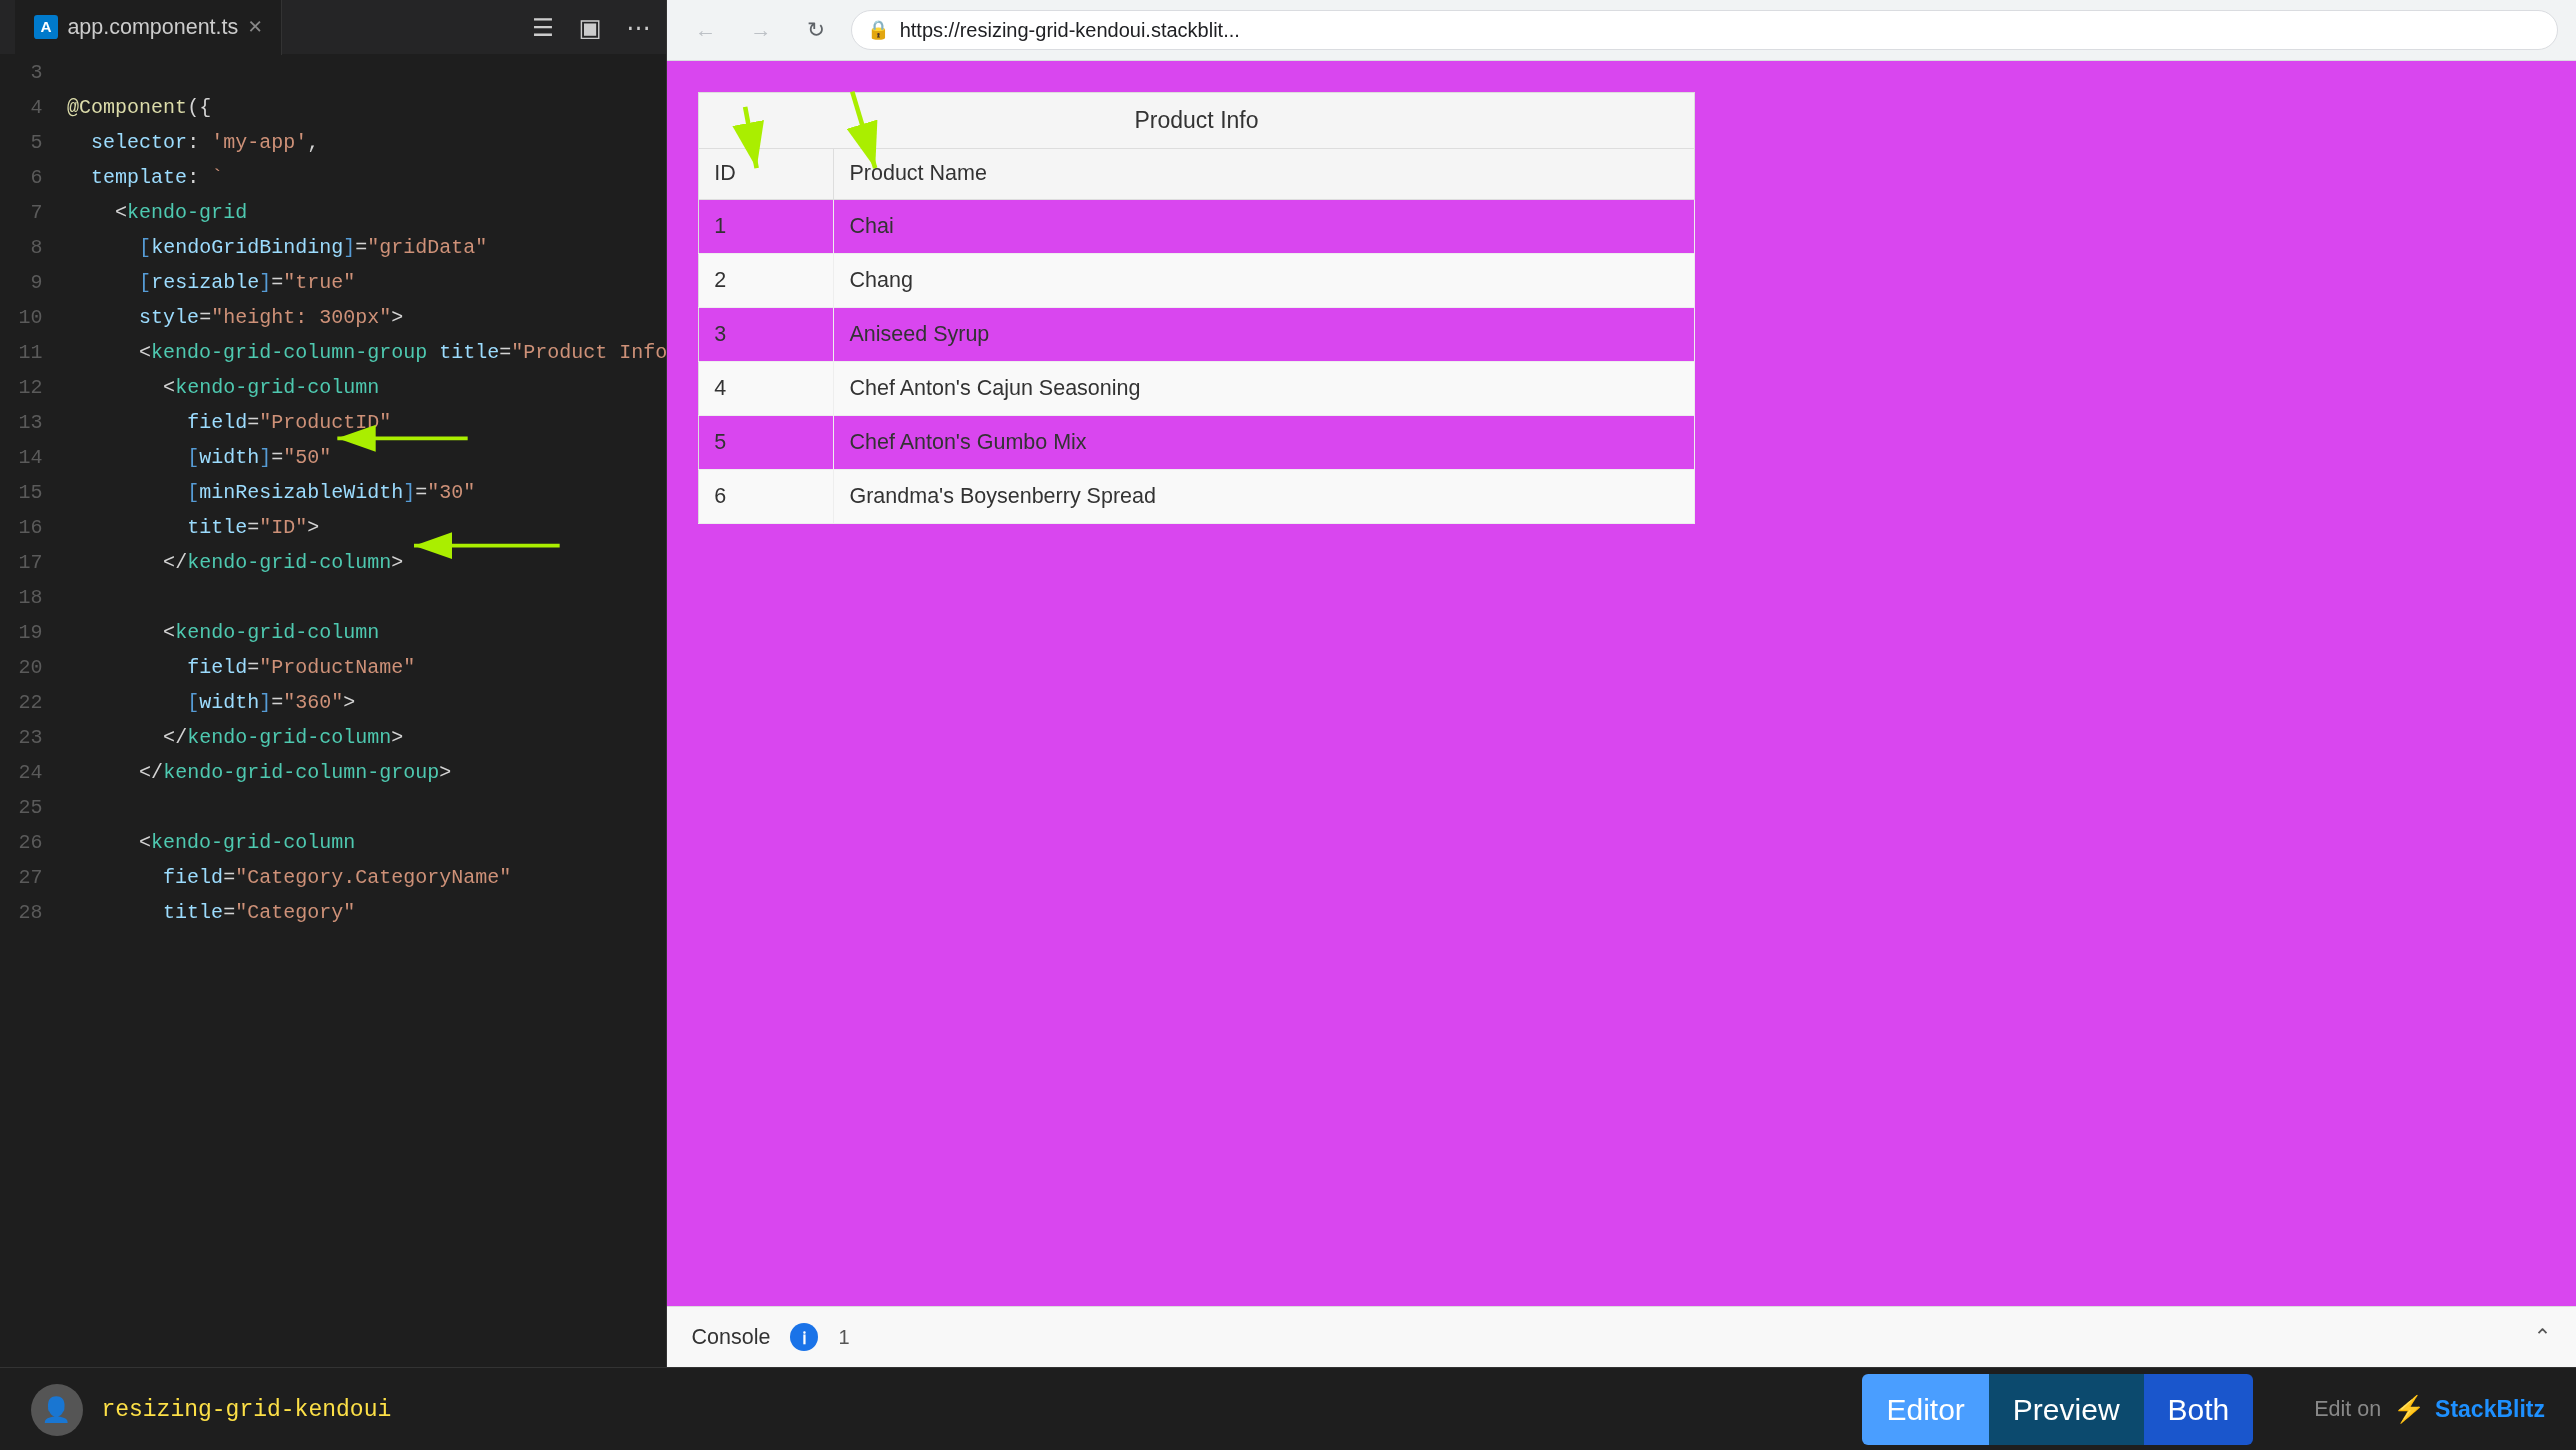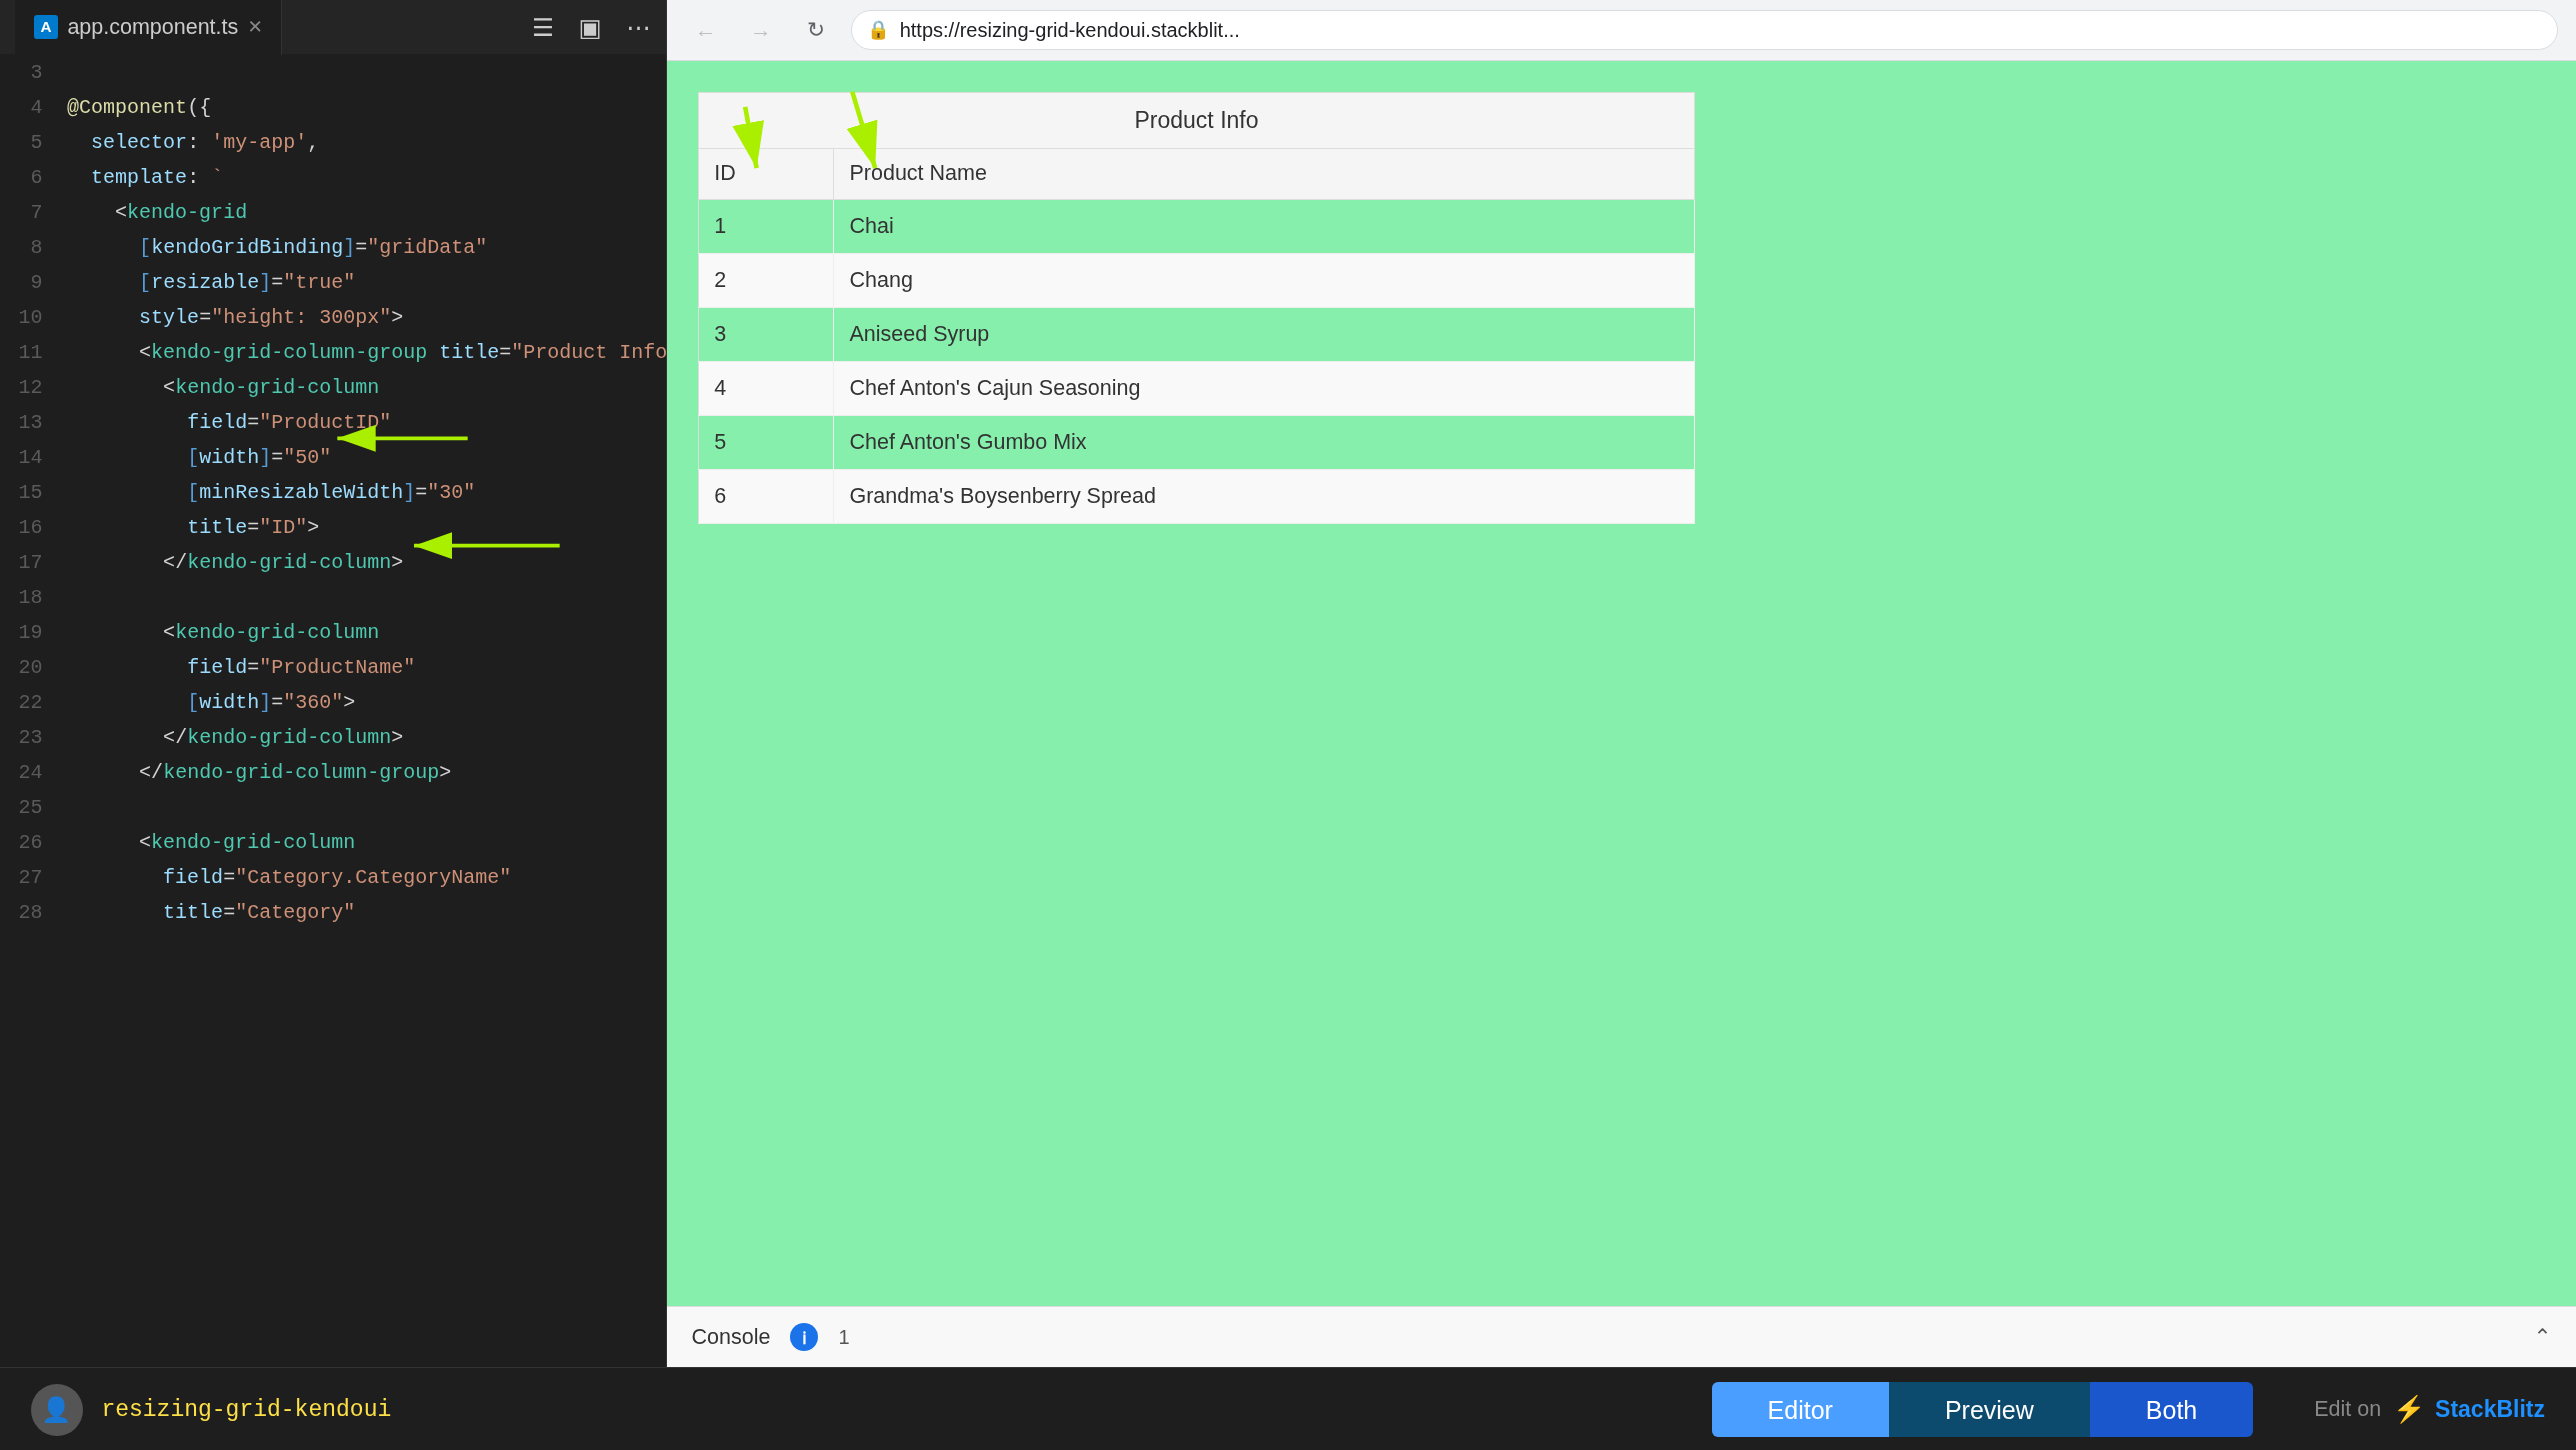"Product Info" .browser-content { background: #86efac -> #d946ef }
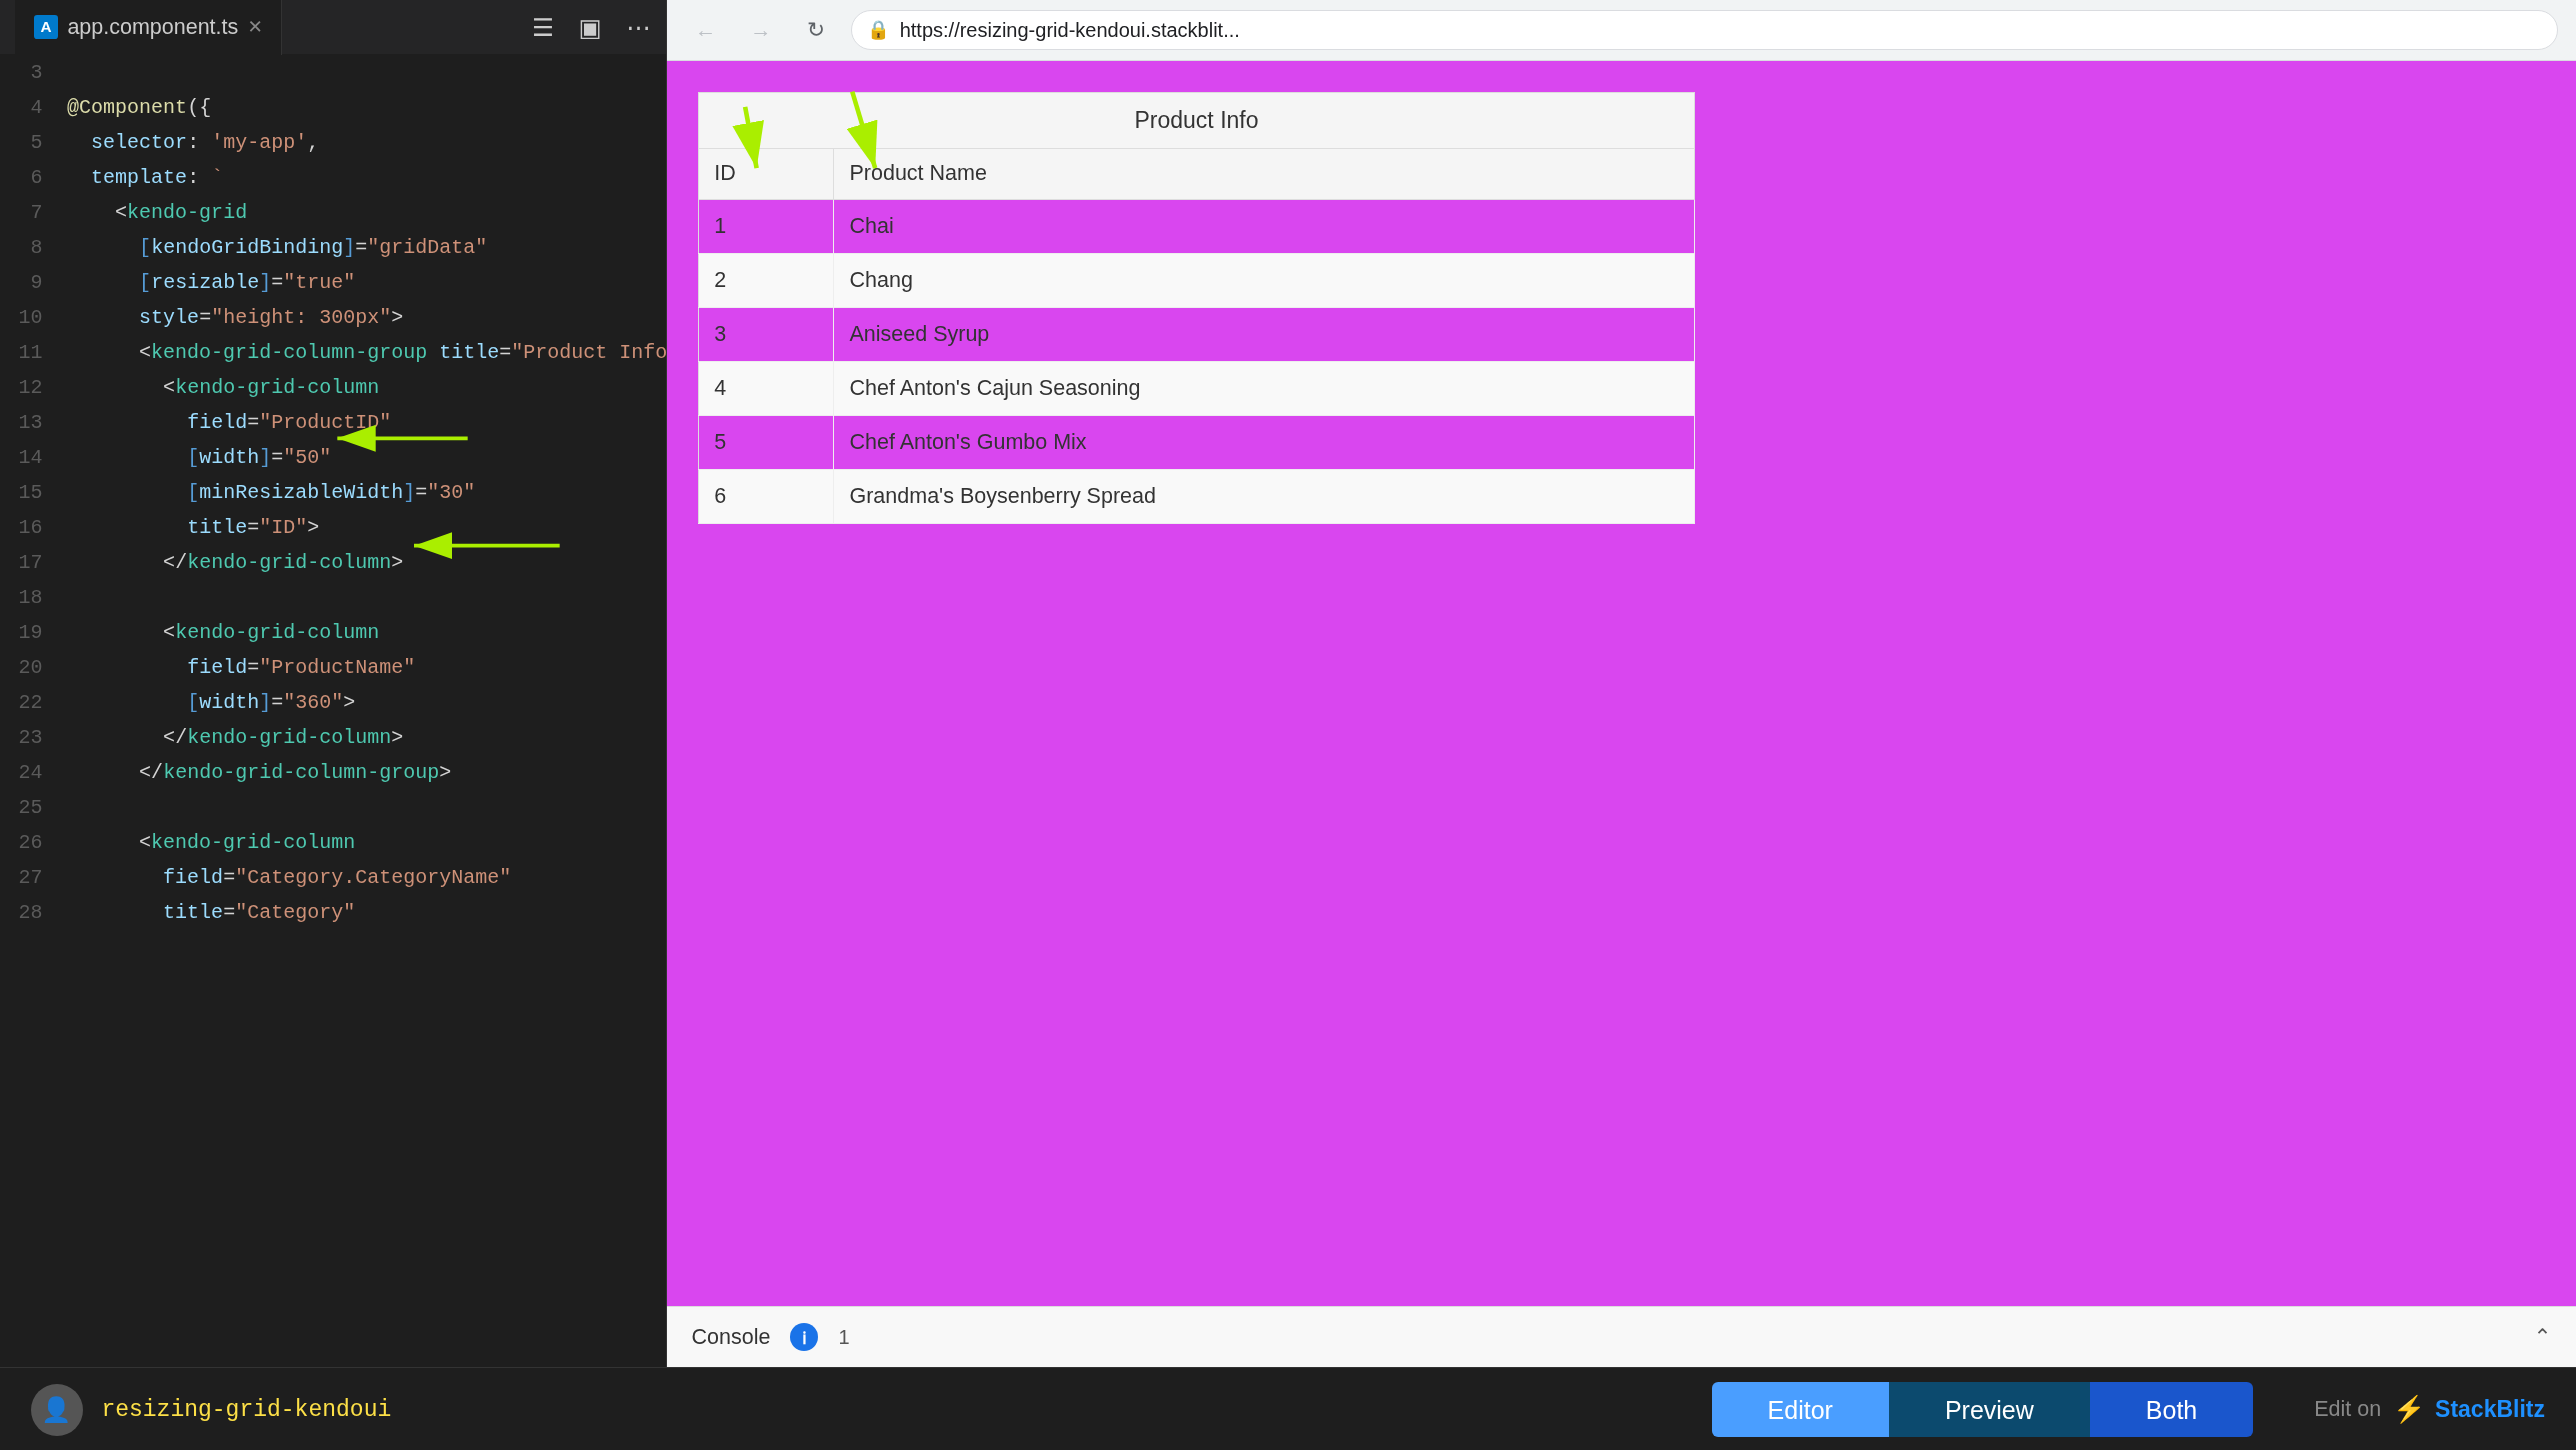"Editor" .view-btn { font-size: 25px -> 30px; height: 55px -> 71px; padding: 14px 56px -> 14px 24px }
